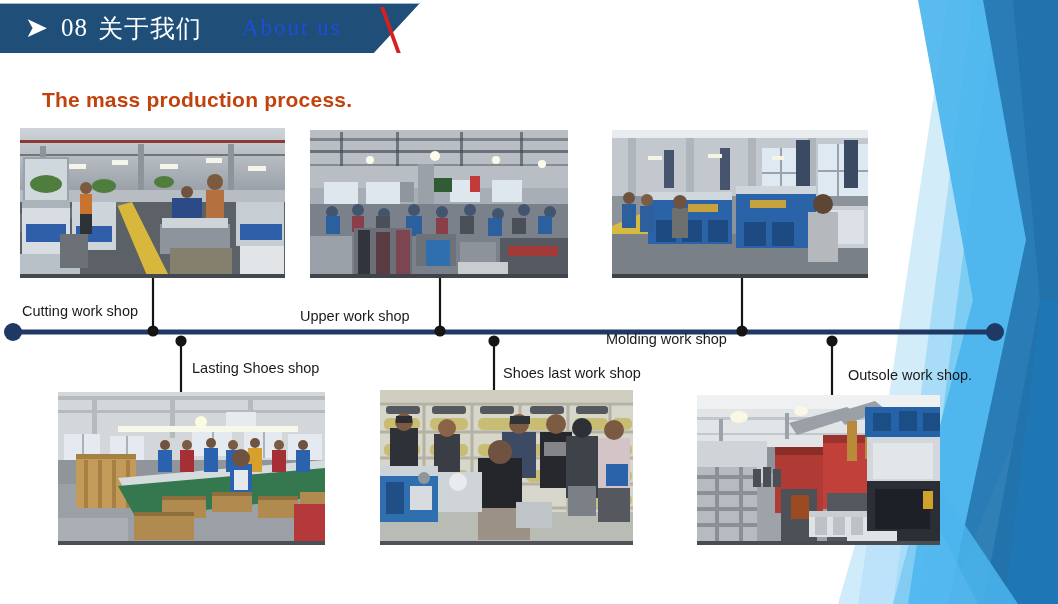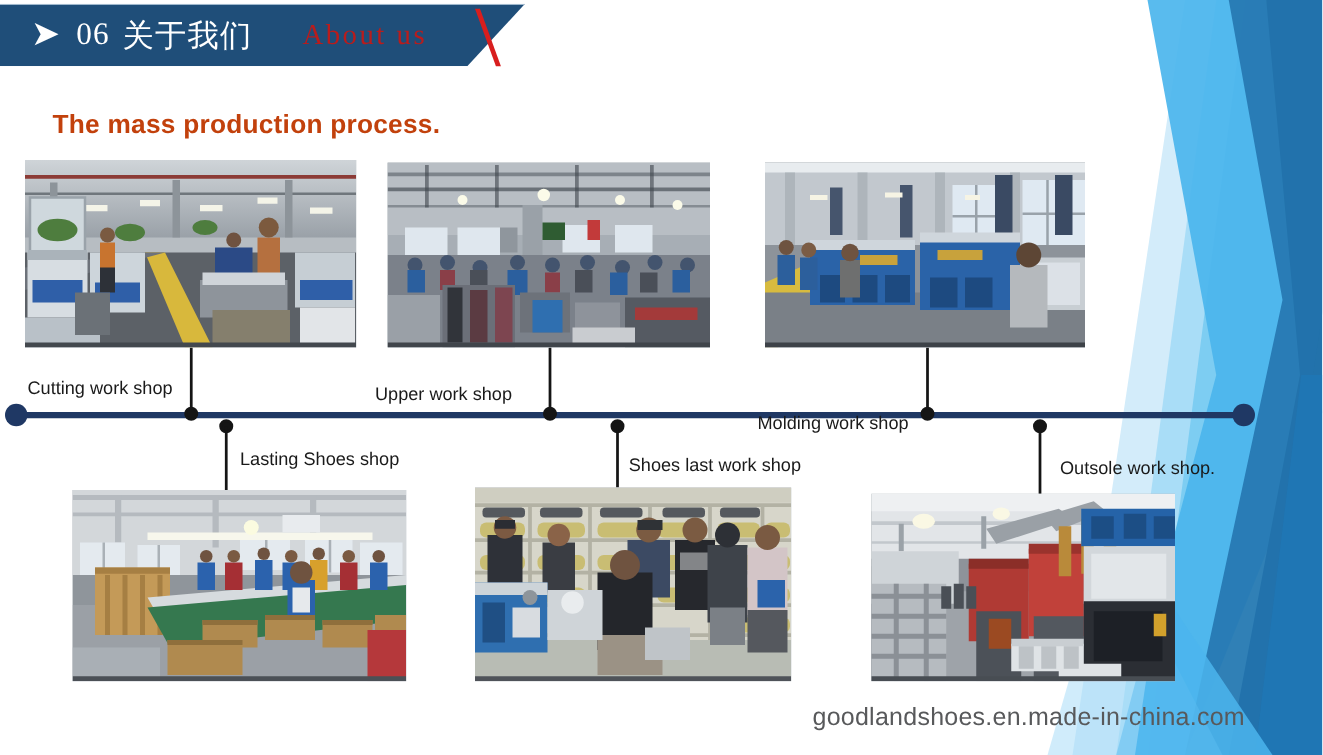"06" span.banner-num { text: 06 -> 08 }
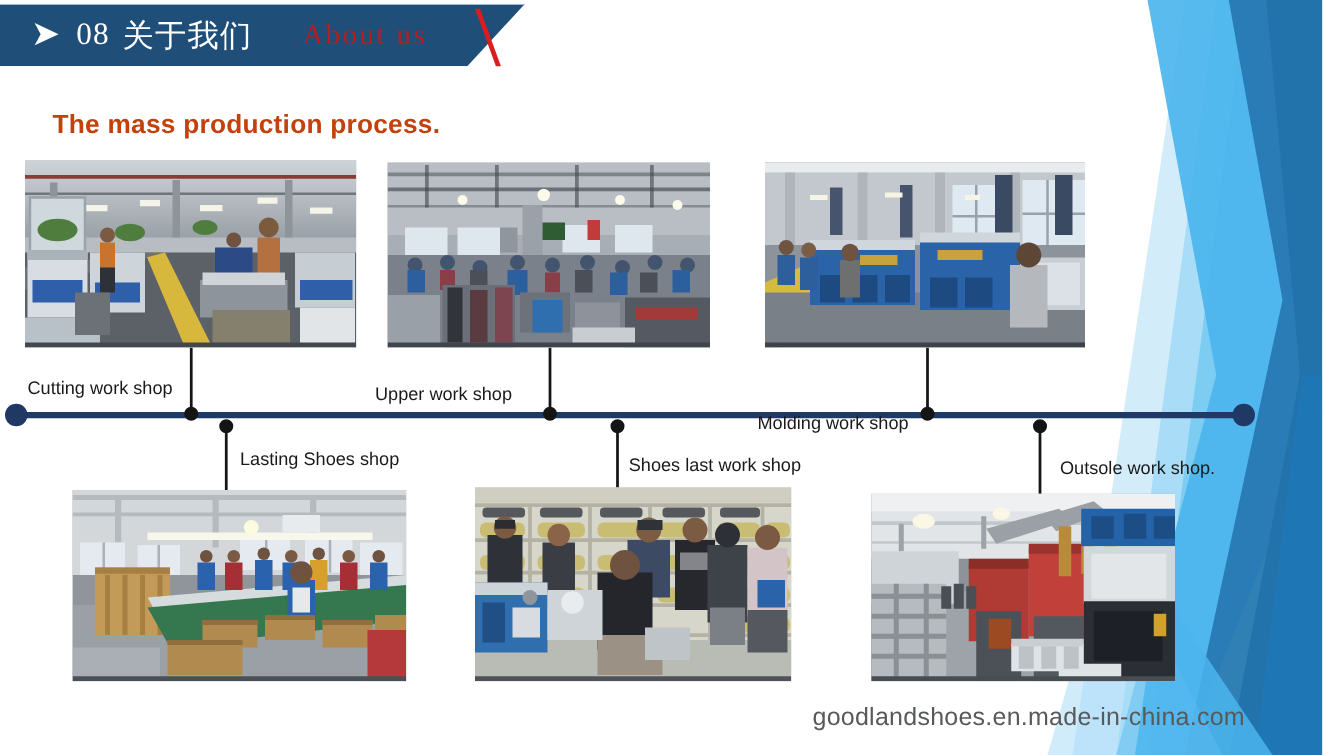"About us" .banner-en { color: #b91c1c -> #1d4ed8 }
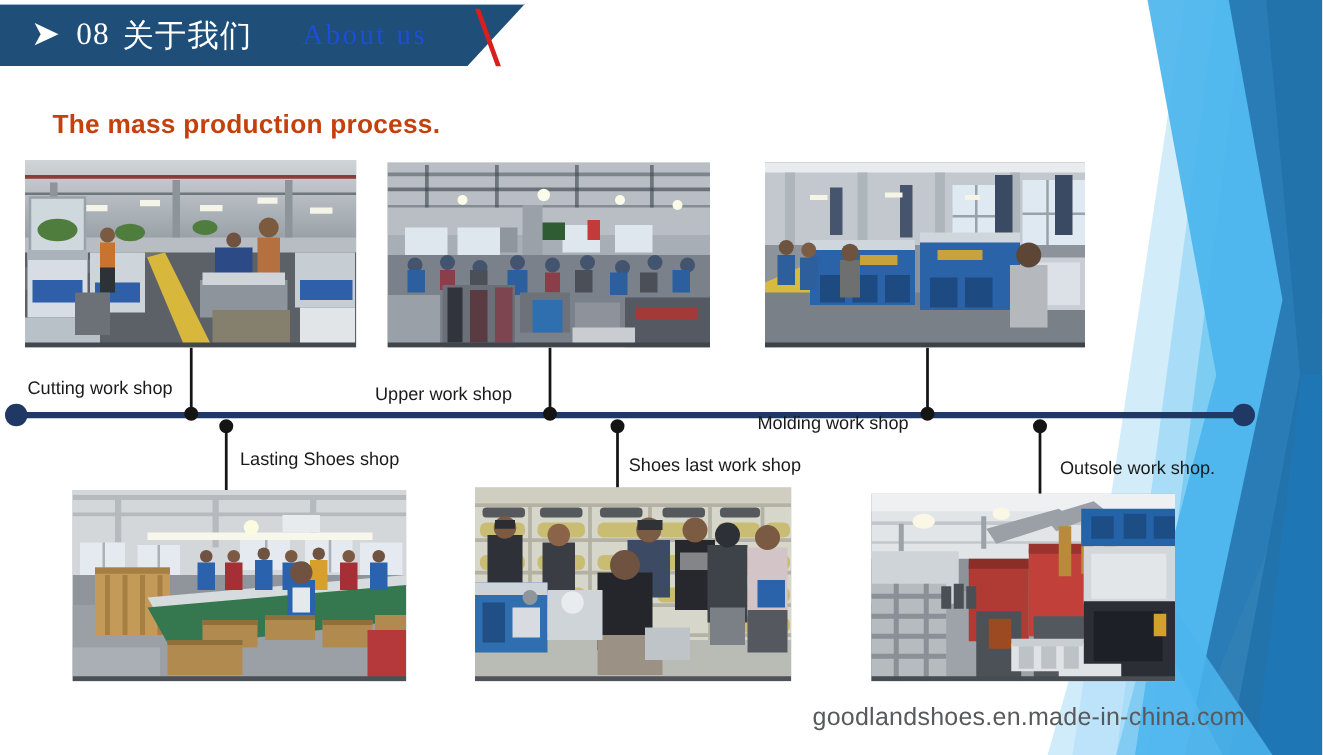"goodlandshoes.en.made-in-china.com" div.footer-url { html: <div>goodlandshoes.en.made-in-china.com</div> -> none }
